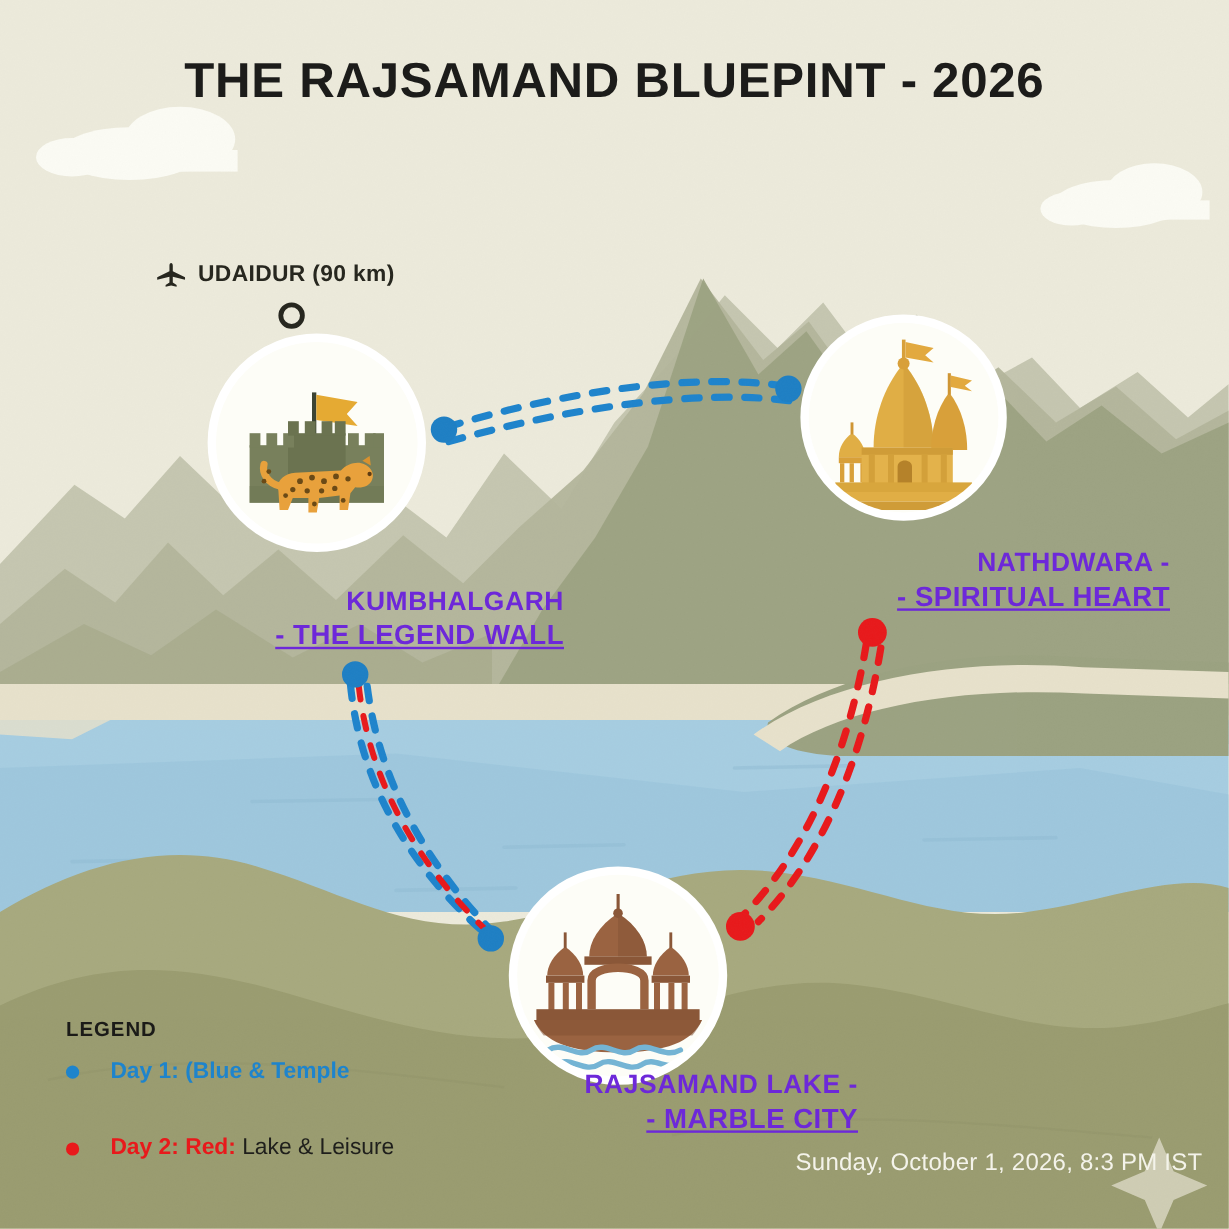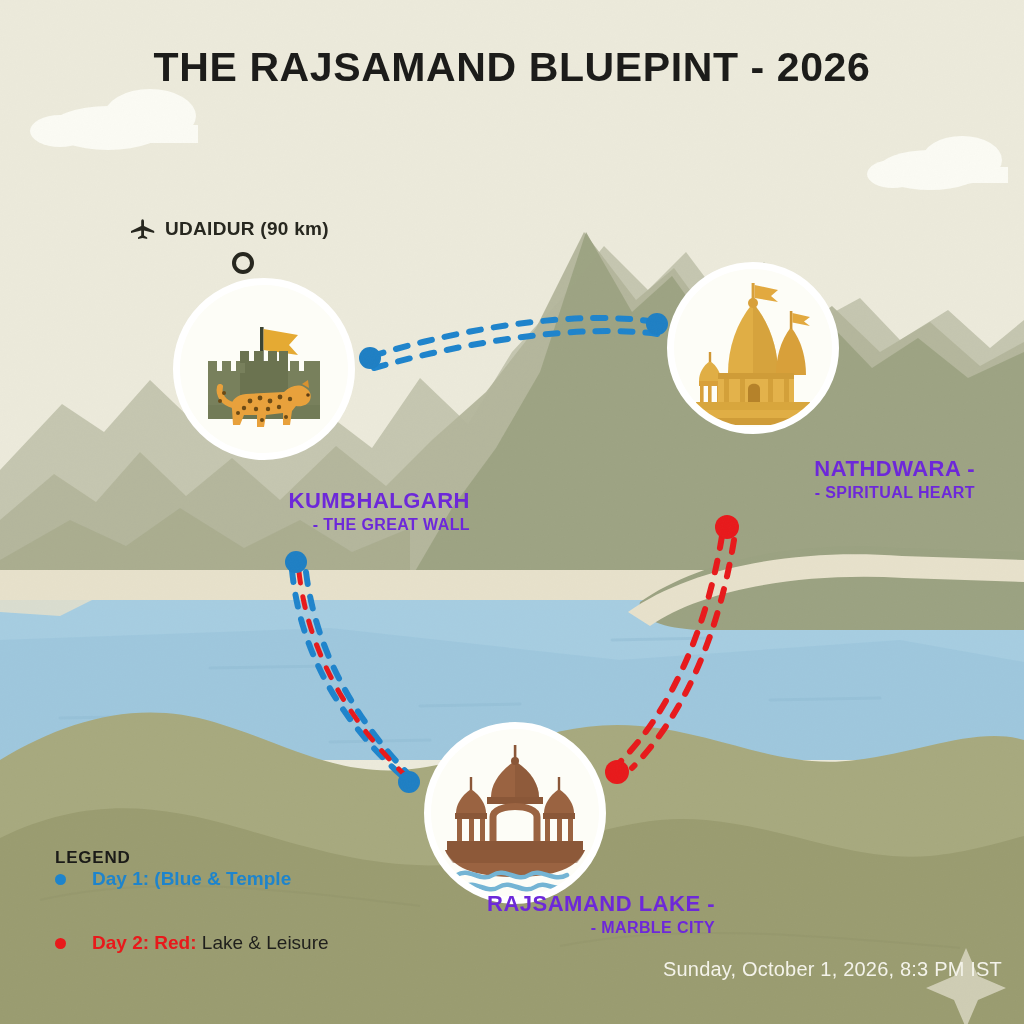"- SPIRITUAL HEART" .caption .line2 { font-size: 16px -> 23px; text-decoration: none -> underline }
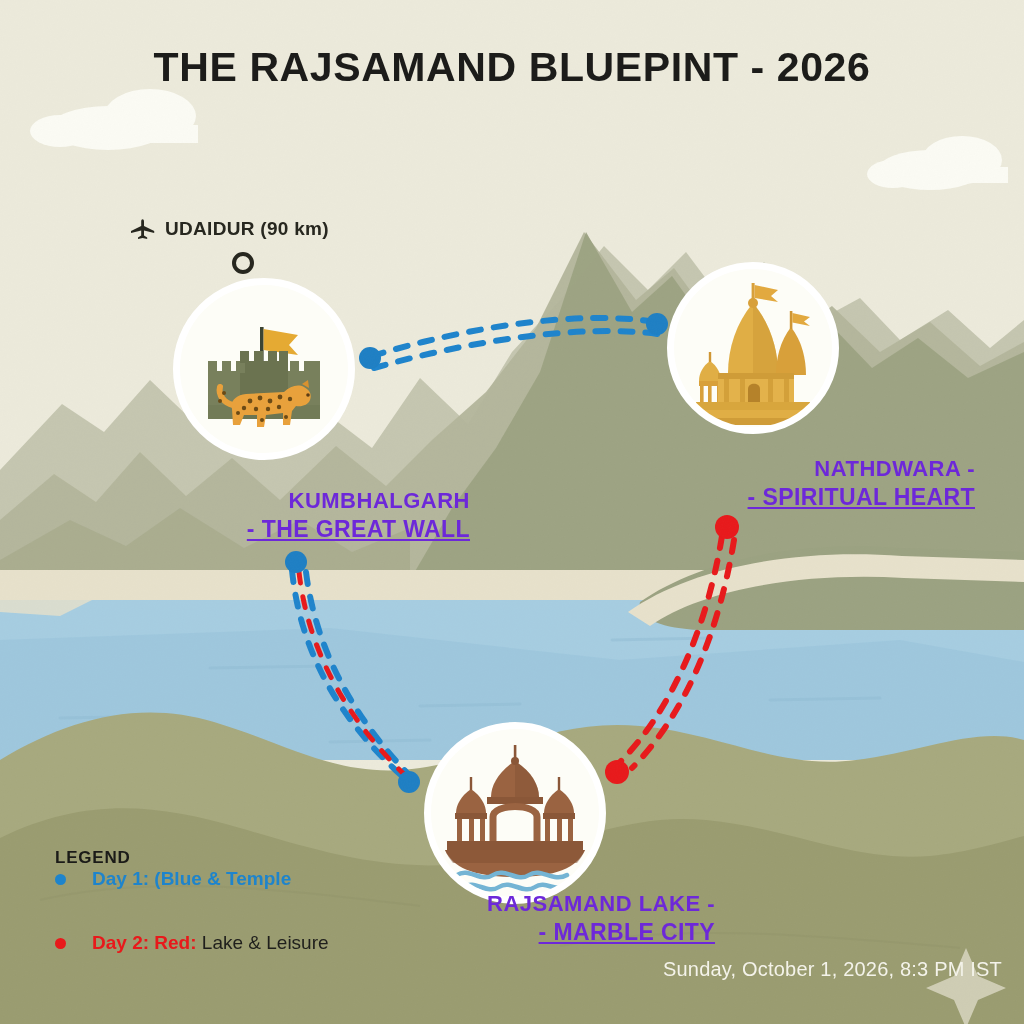"- THE GREAT WALL" div.line2 { text: GREAT -> LEGEND }
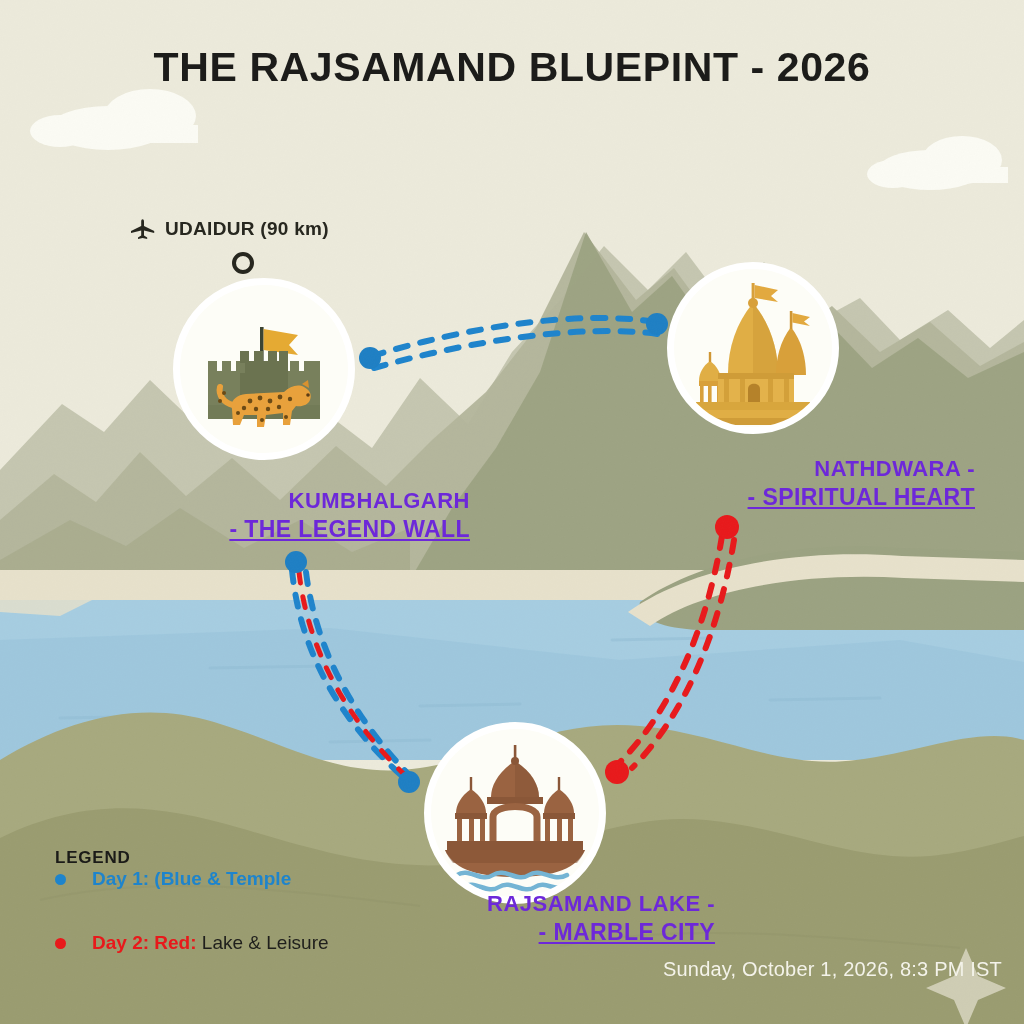"LEGEND" .legend-title { margin-bottom: none -> 14px }
